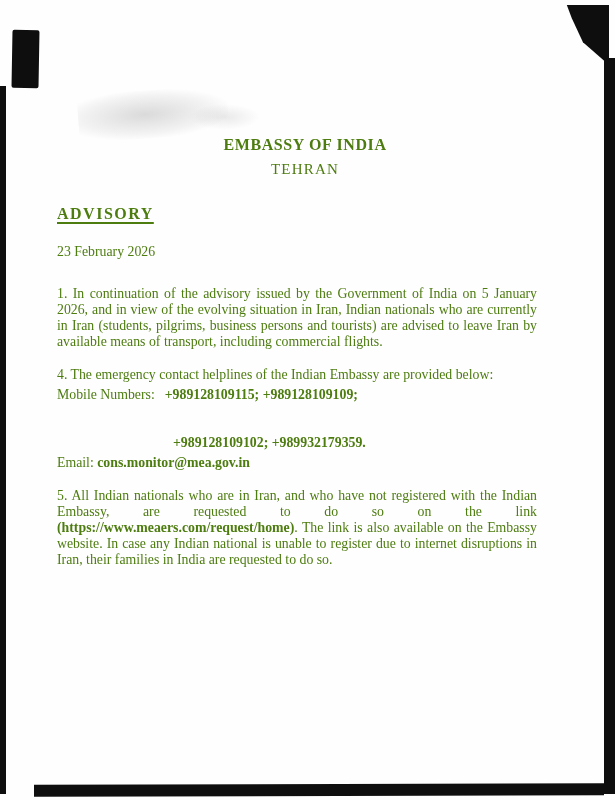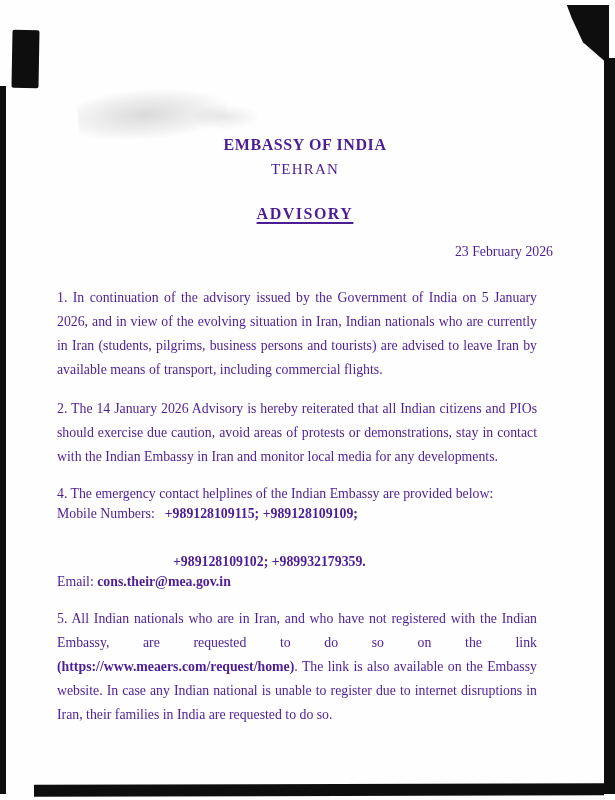"EMBASSY OF INDIA" .page { color: #4c1d95 -> #4d7c0f }
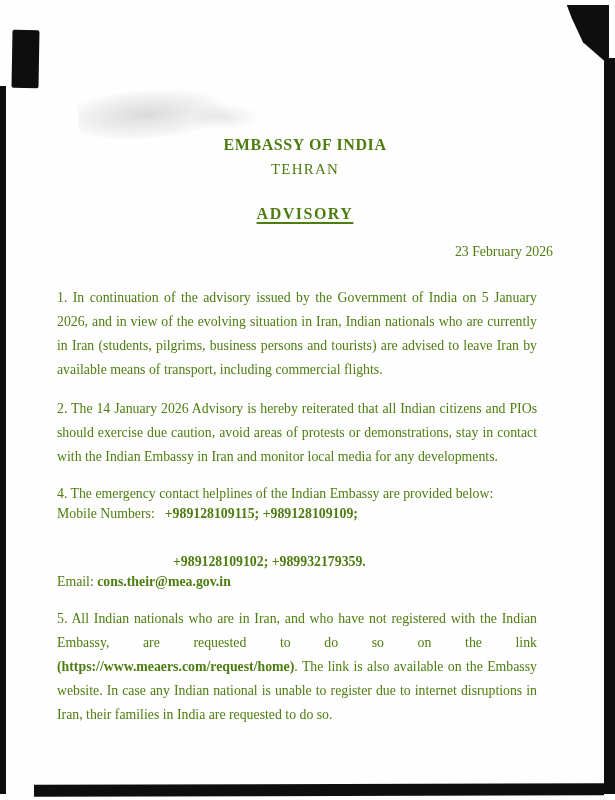"ADVISORY" .title { text-align: center -> none }
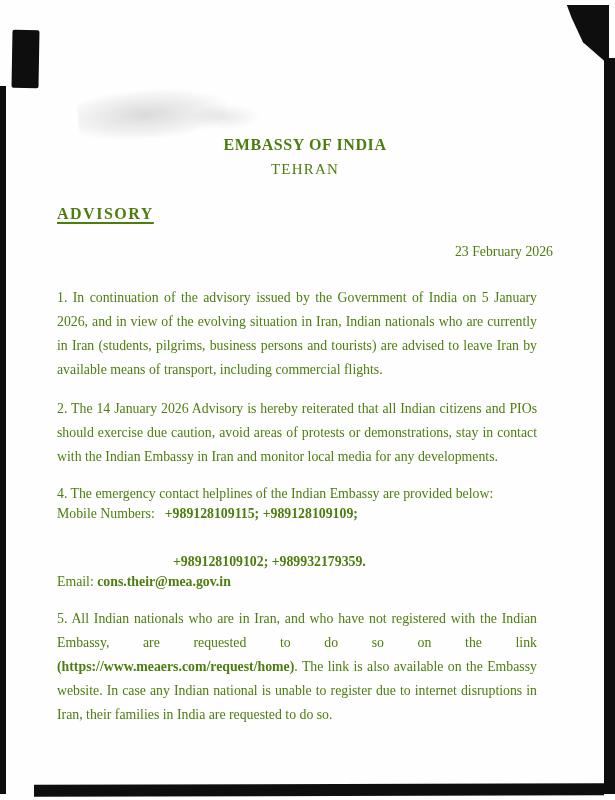"23 February 2026" .date { text-align: right -> none }
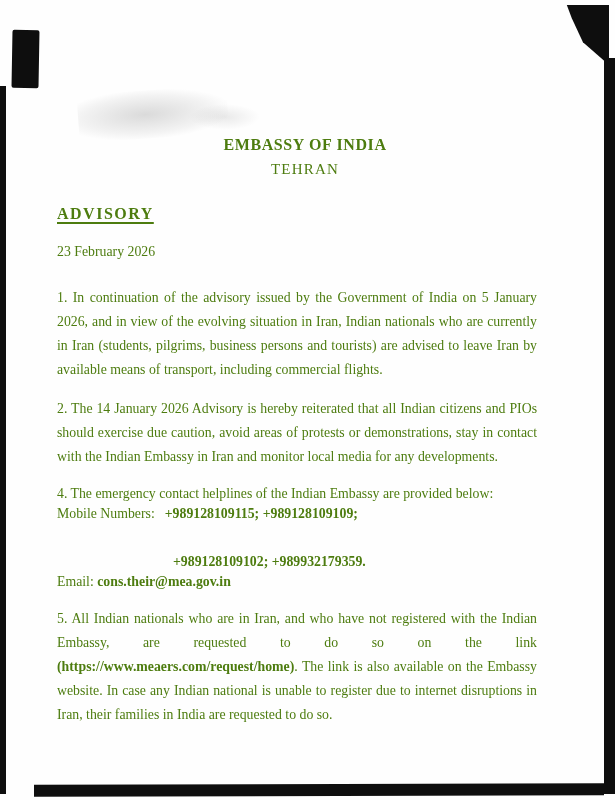"1. In continuation of the" p.body-para { line-height: 24px -> 16px }
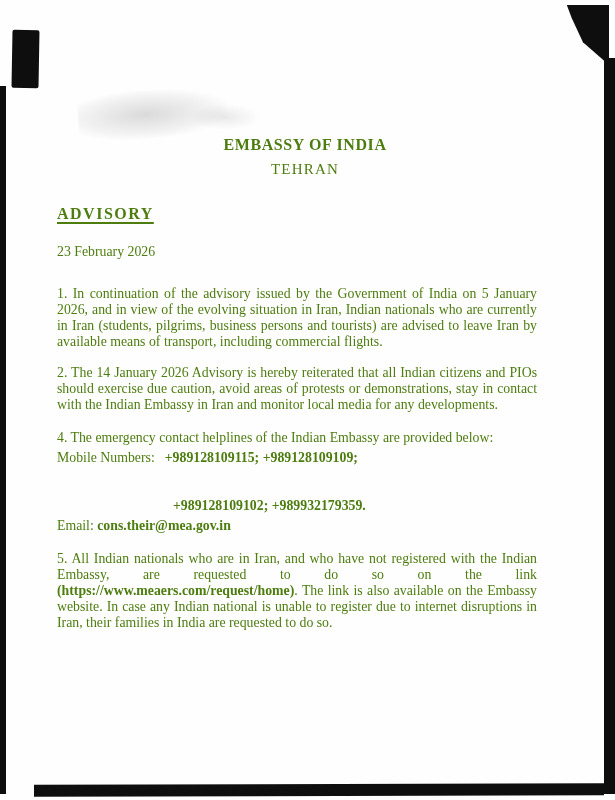"2. The 14 January 2026" p.body-para { html: <p>2. The 14 January 2026 Advisory is hereby reiterated that all Indian citizens and PIOs should exercise due caution, avoid areas of protests or demonstrations, stay in contact with the Indian Embassy in Iran and monitor local media for any developments.</p> -> none }
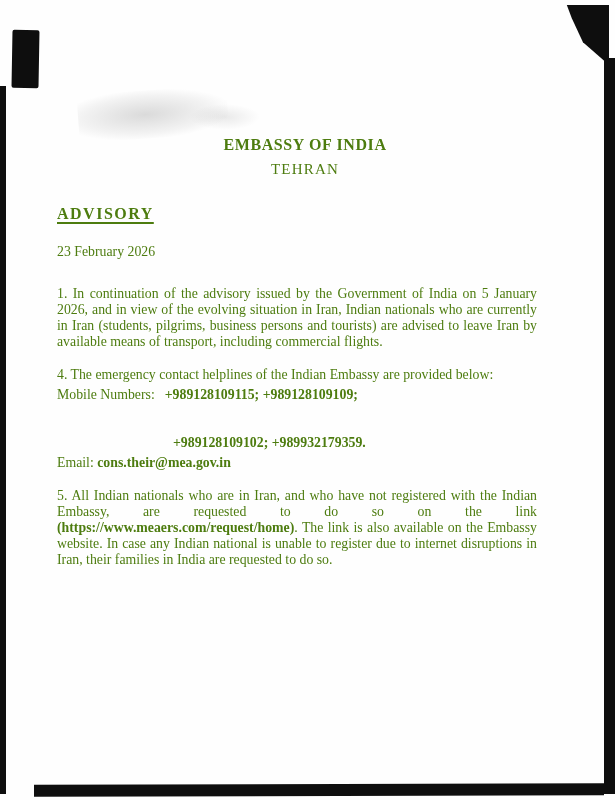"cons.their@mea.gov.in" b { text: cons.their@mea.gov.in -> cons.monitor@mea.gov.in }
